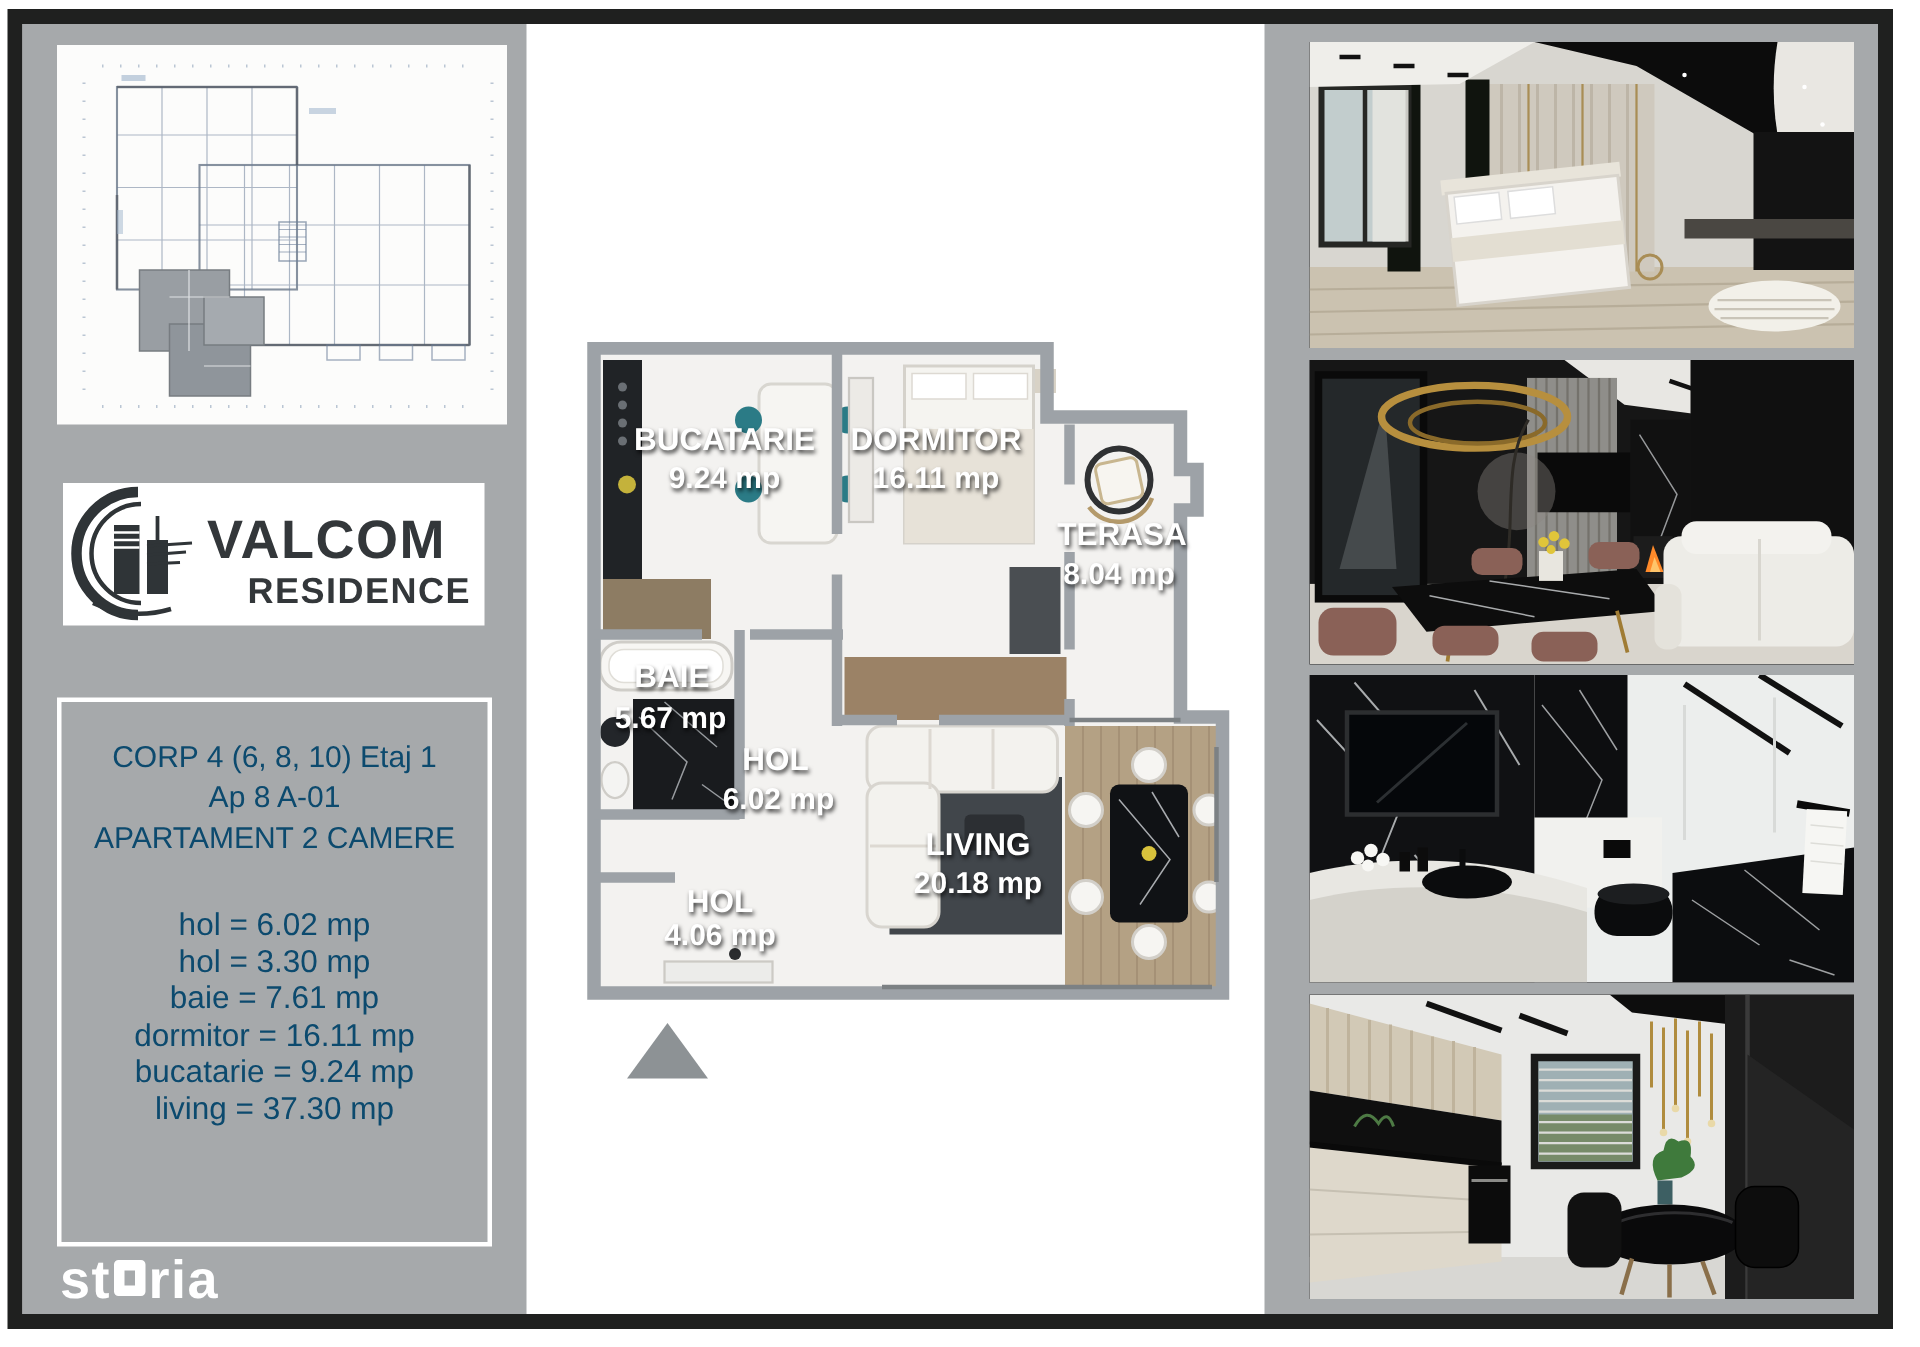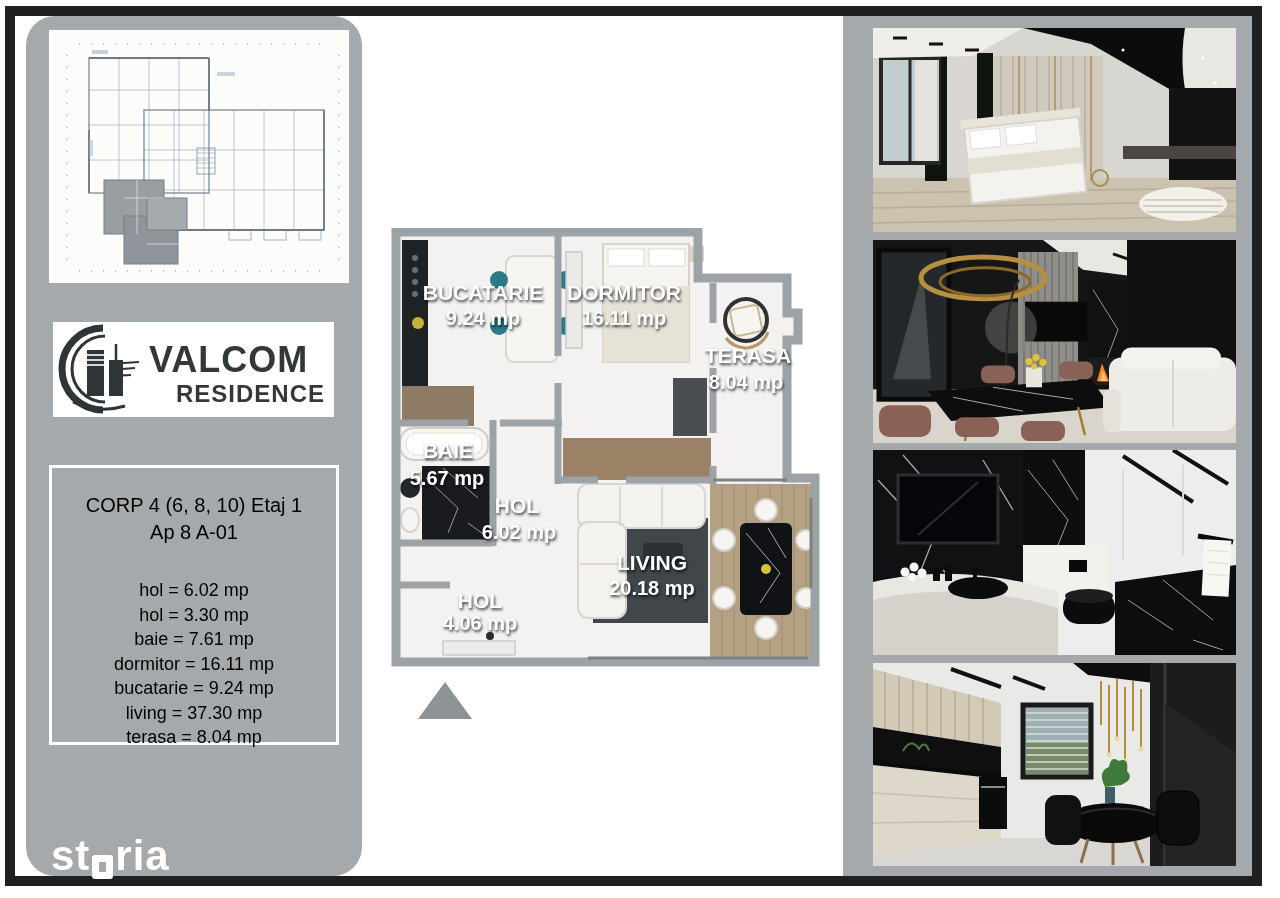"VALCOM" .left-panel { border-radius: 29px -> none; left: 11px -> 0 }
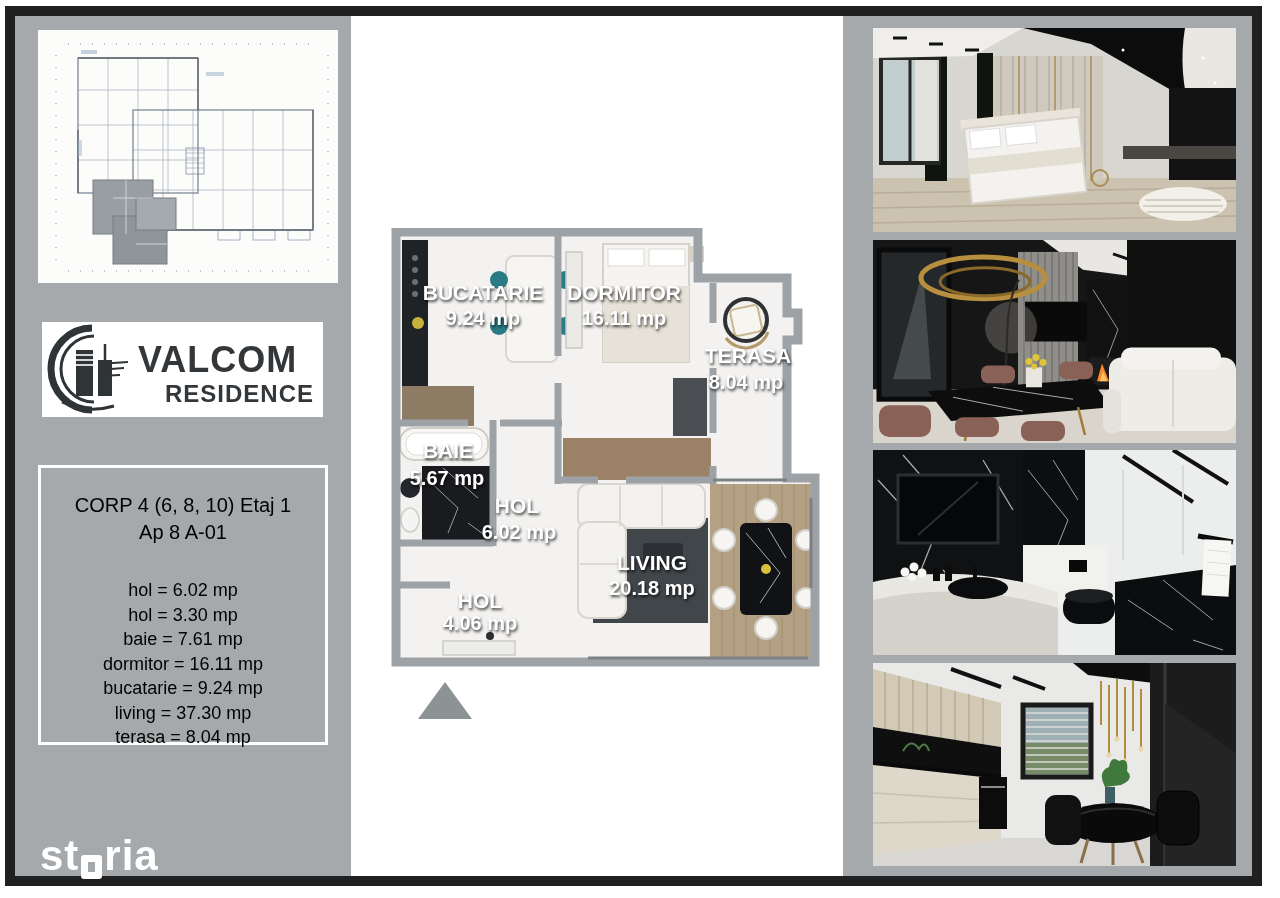"CORP 4 (6, 8, 10)" .info-box { color: #000000 -> #0c4a6e; height: 280px -> 366px }
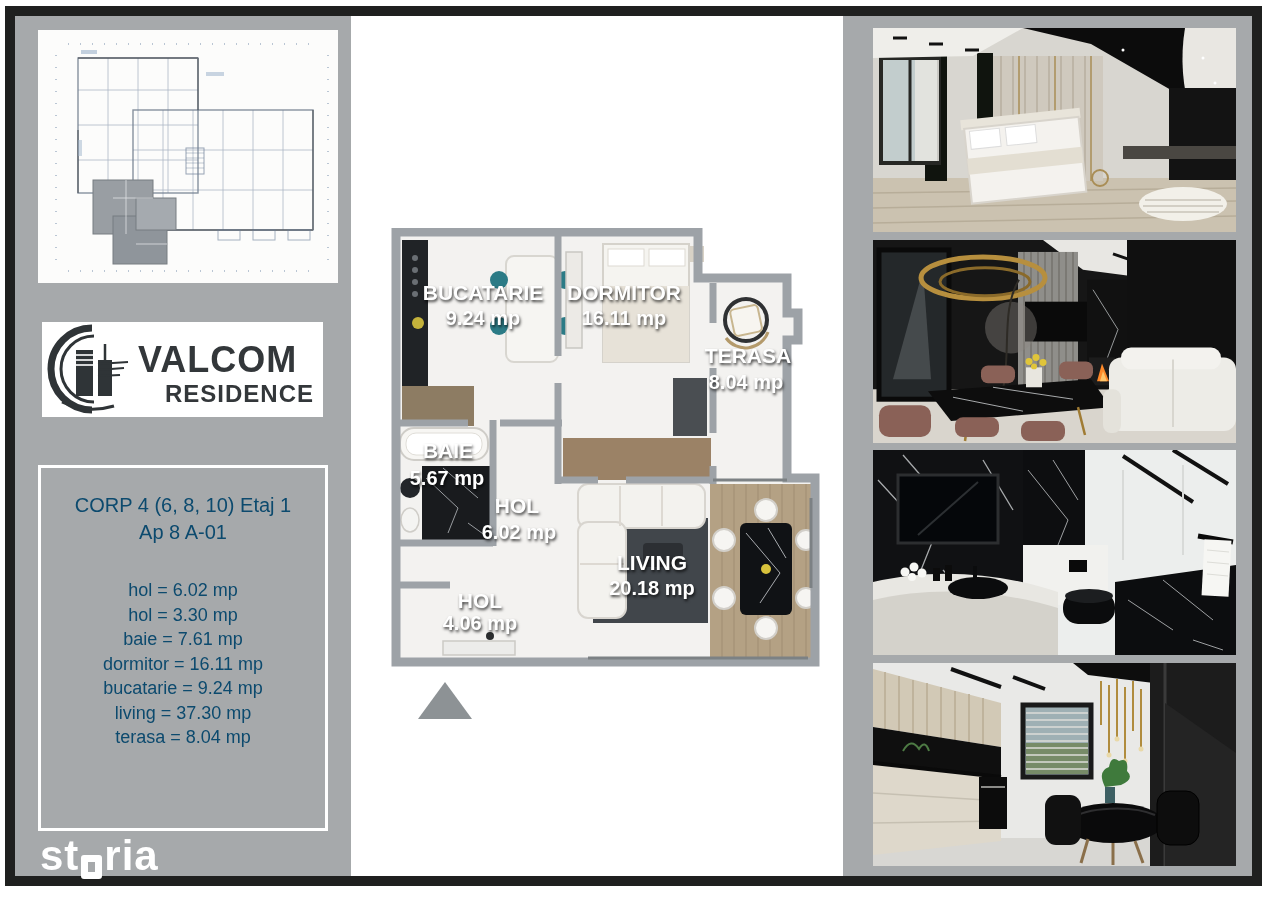"APARTAMENT 2 CAMERE" div { html: none -> <div>APARTAMENT 2 CAMERE</div> }
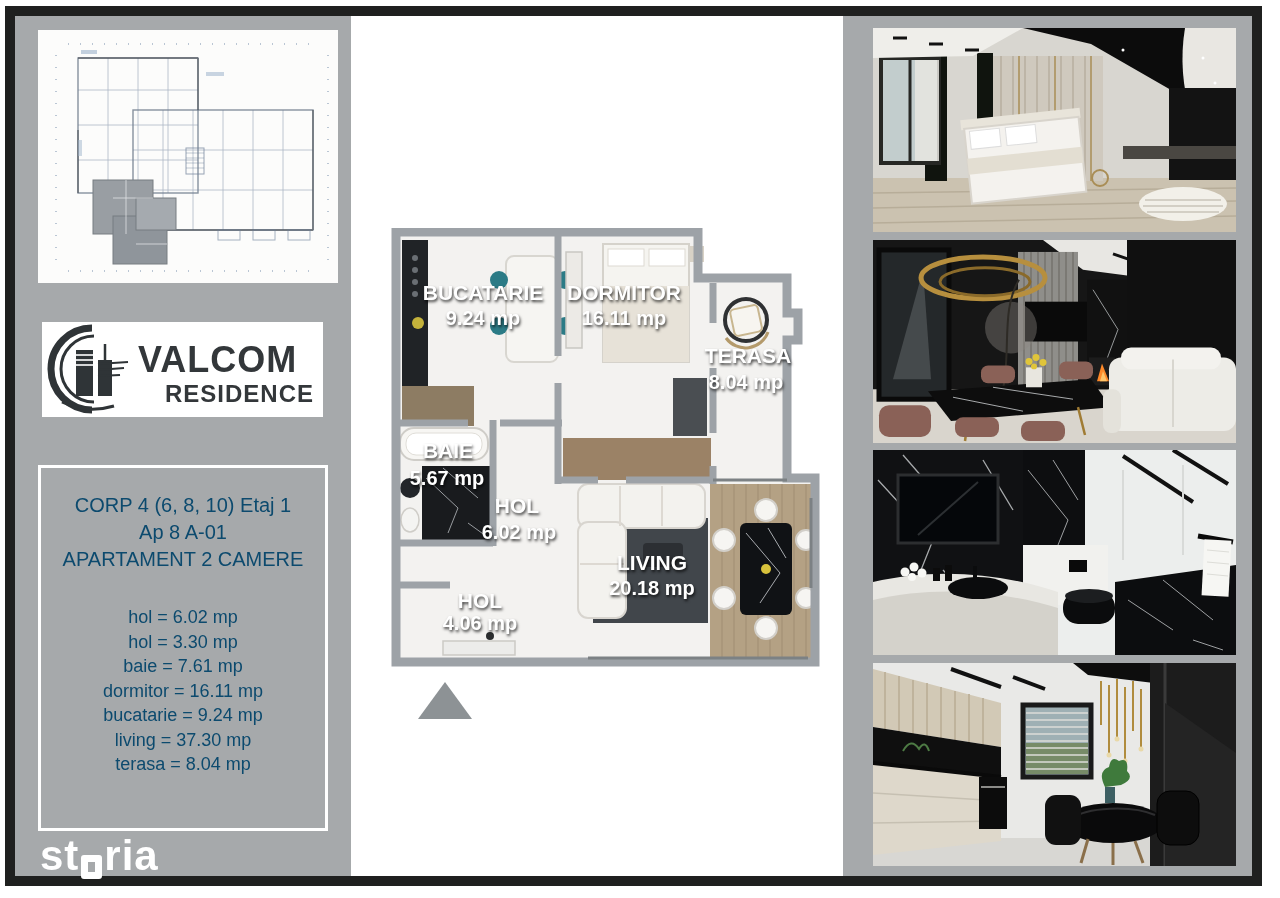"hol = 6.02 mp" .room-list { font-size: 18px -> 21px }
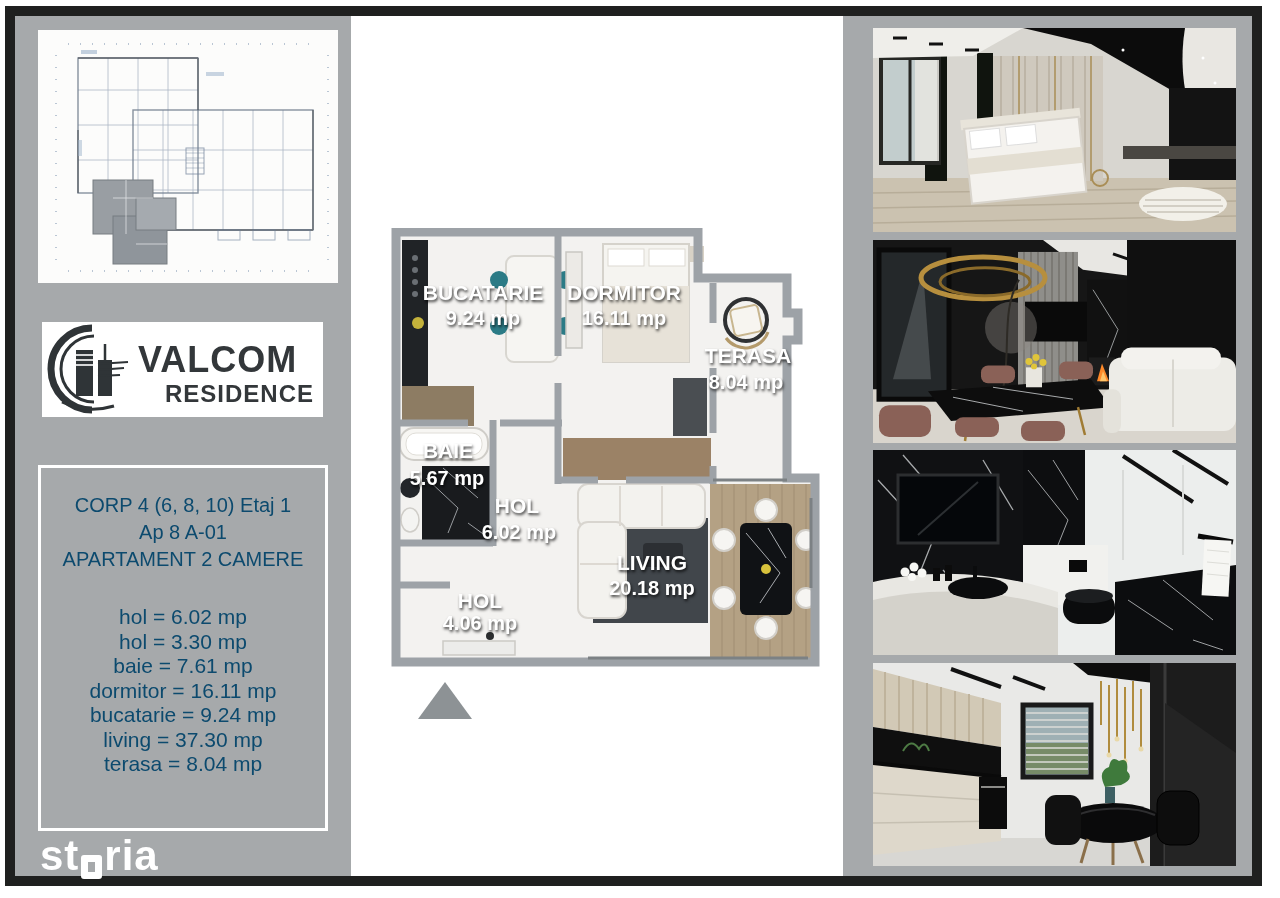"terasa = 8.04 mp" div { html: <div>terasa = 8.04 mp</div> -> none }
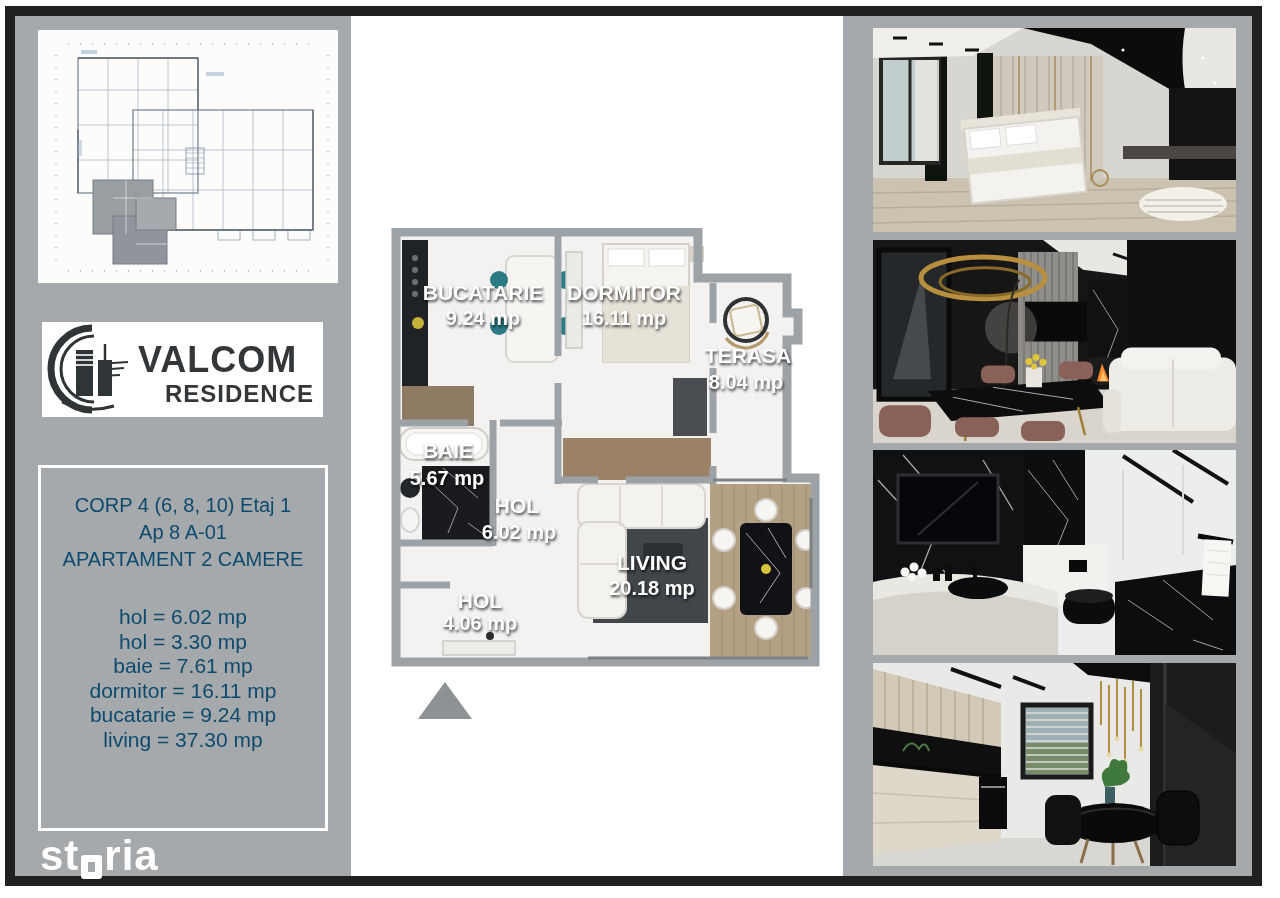"st" .storia { align-items: flex-end -> center; font-size: 42px -> 36px }
